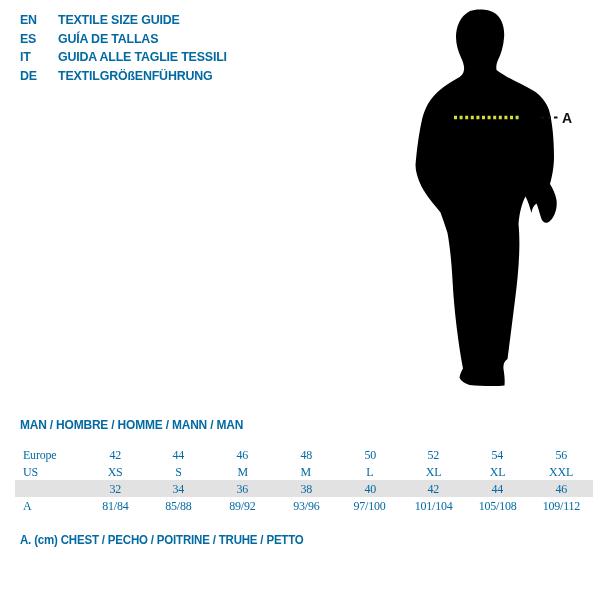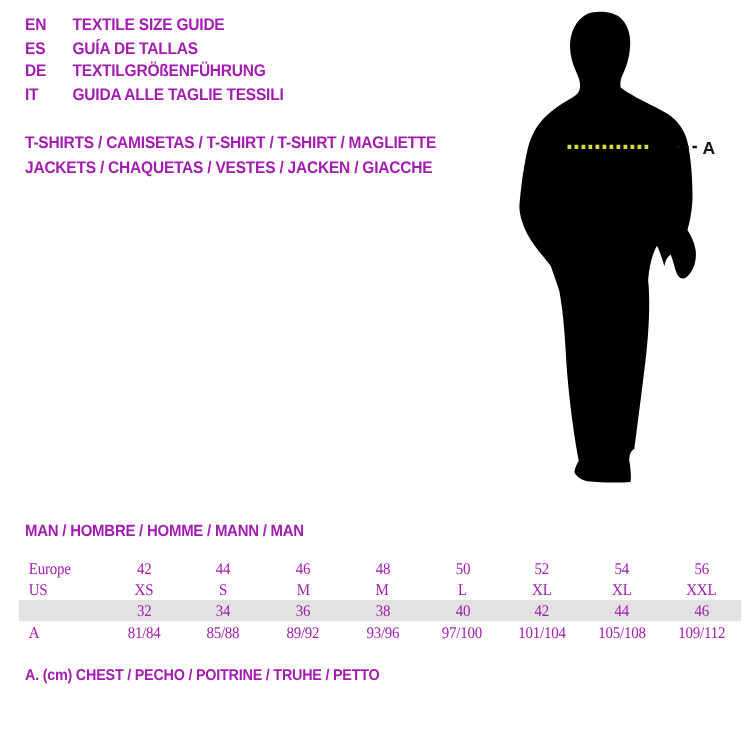"EN" .canvas { color: #a21caf -> #0369a1 }
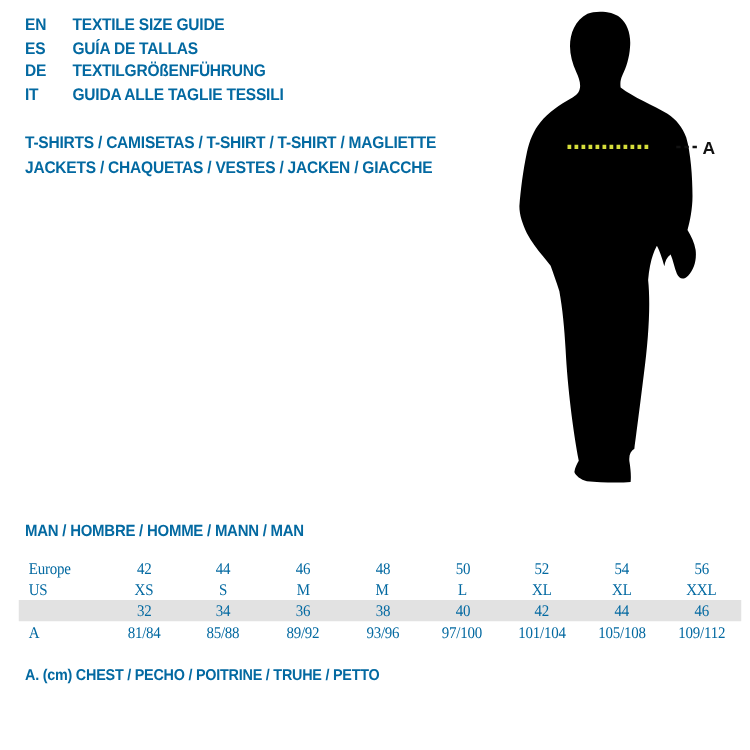"DE" div.lang-row { order: before "IT" -> after "IT" }
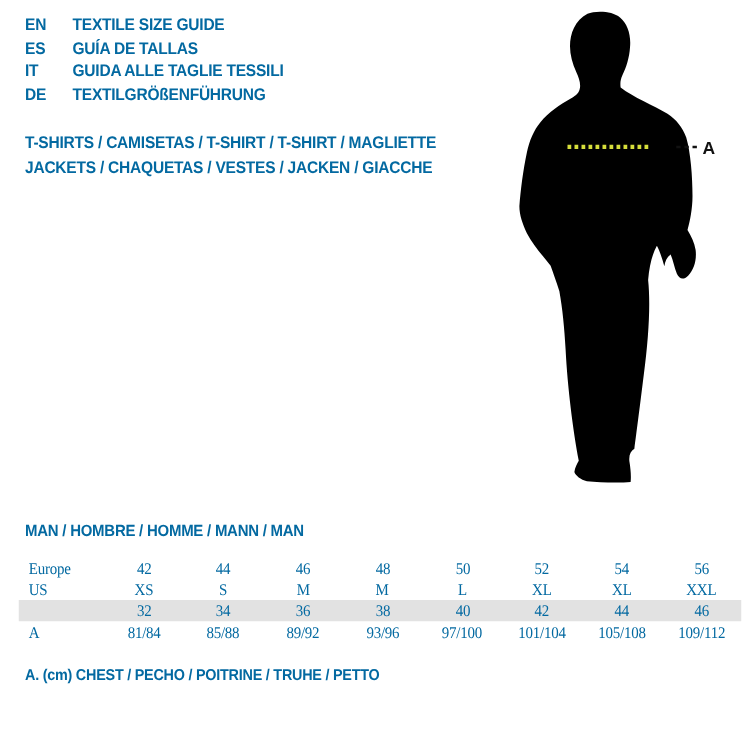"T-SHIRTS / CAMISETAS / T-SHIRT" div.categories { html: <div> <div><span>T-SHIRTS / CAMISETAS / T-SHIRT / T-SHIRT / MAGLIETTE</span></div> <div><span>JACKETS / CHAQUETAS / VESTES / JACKEN / GIACCHE</span></div> </div> -> none }
